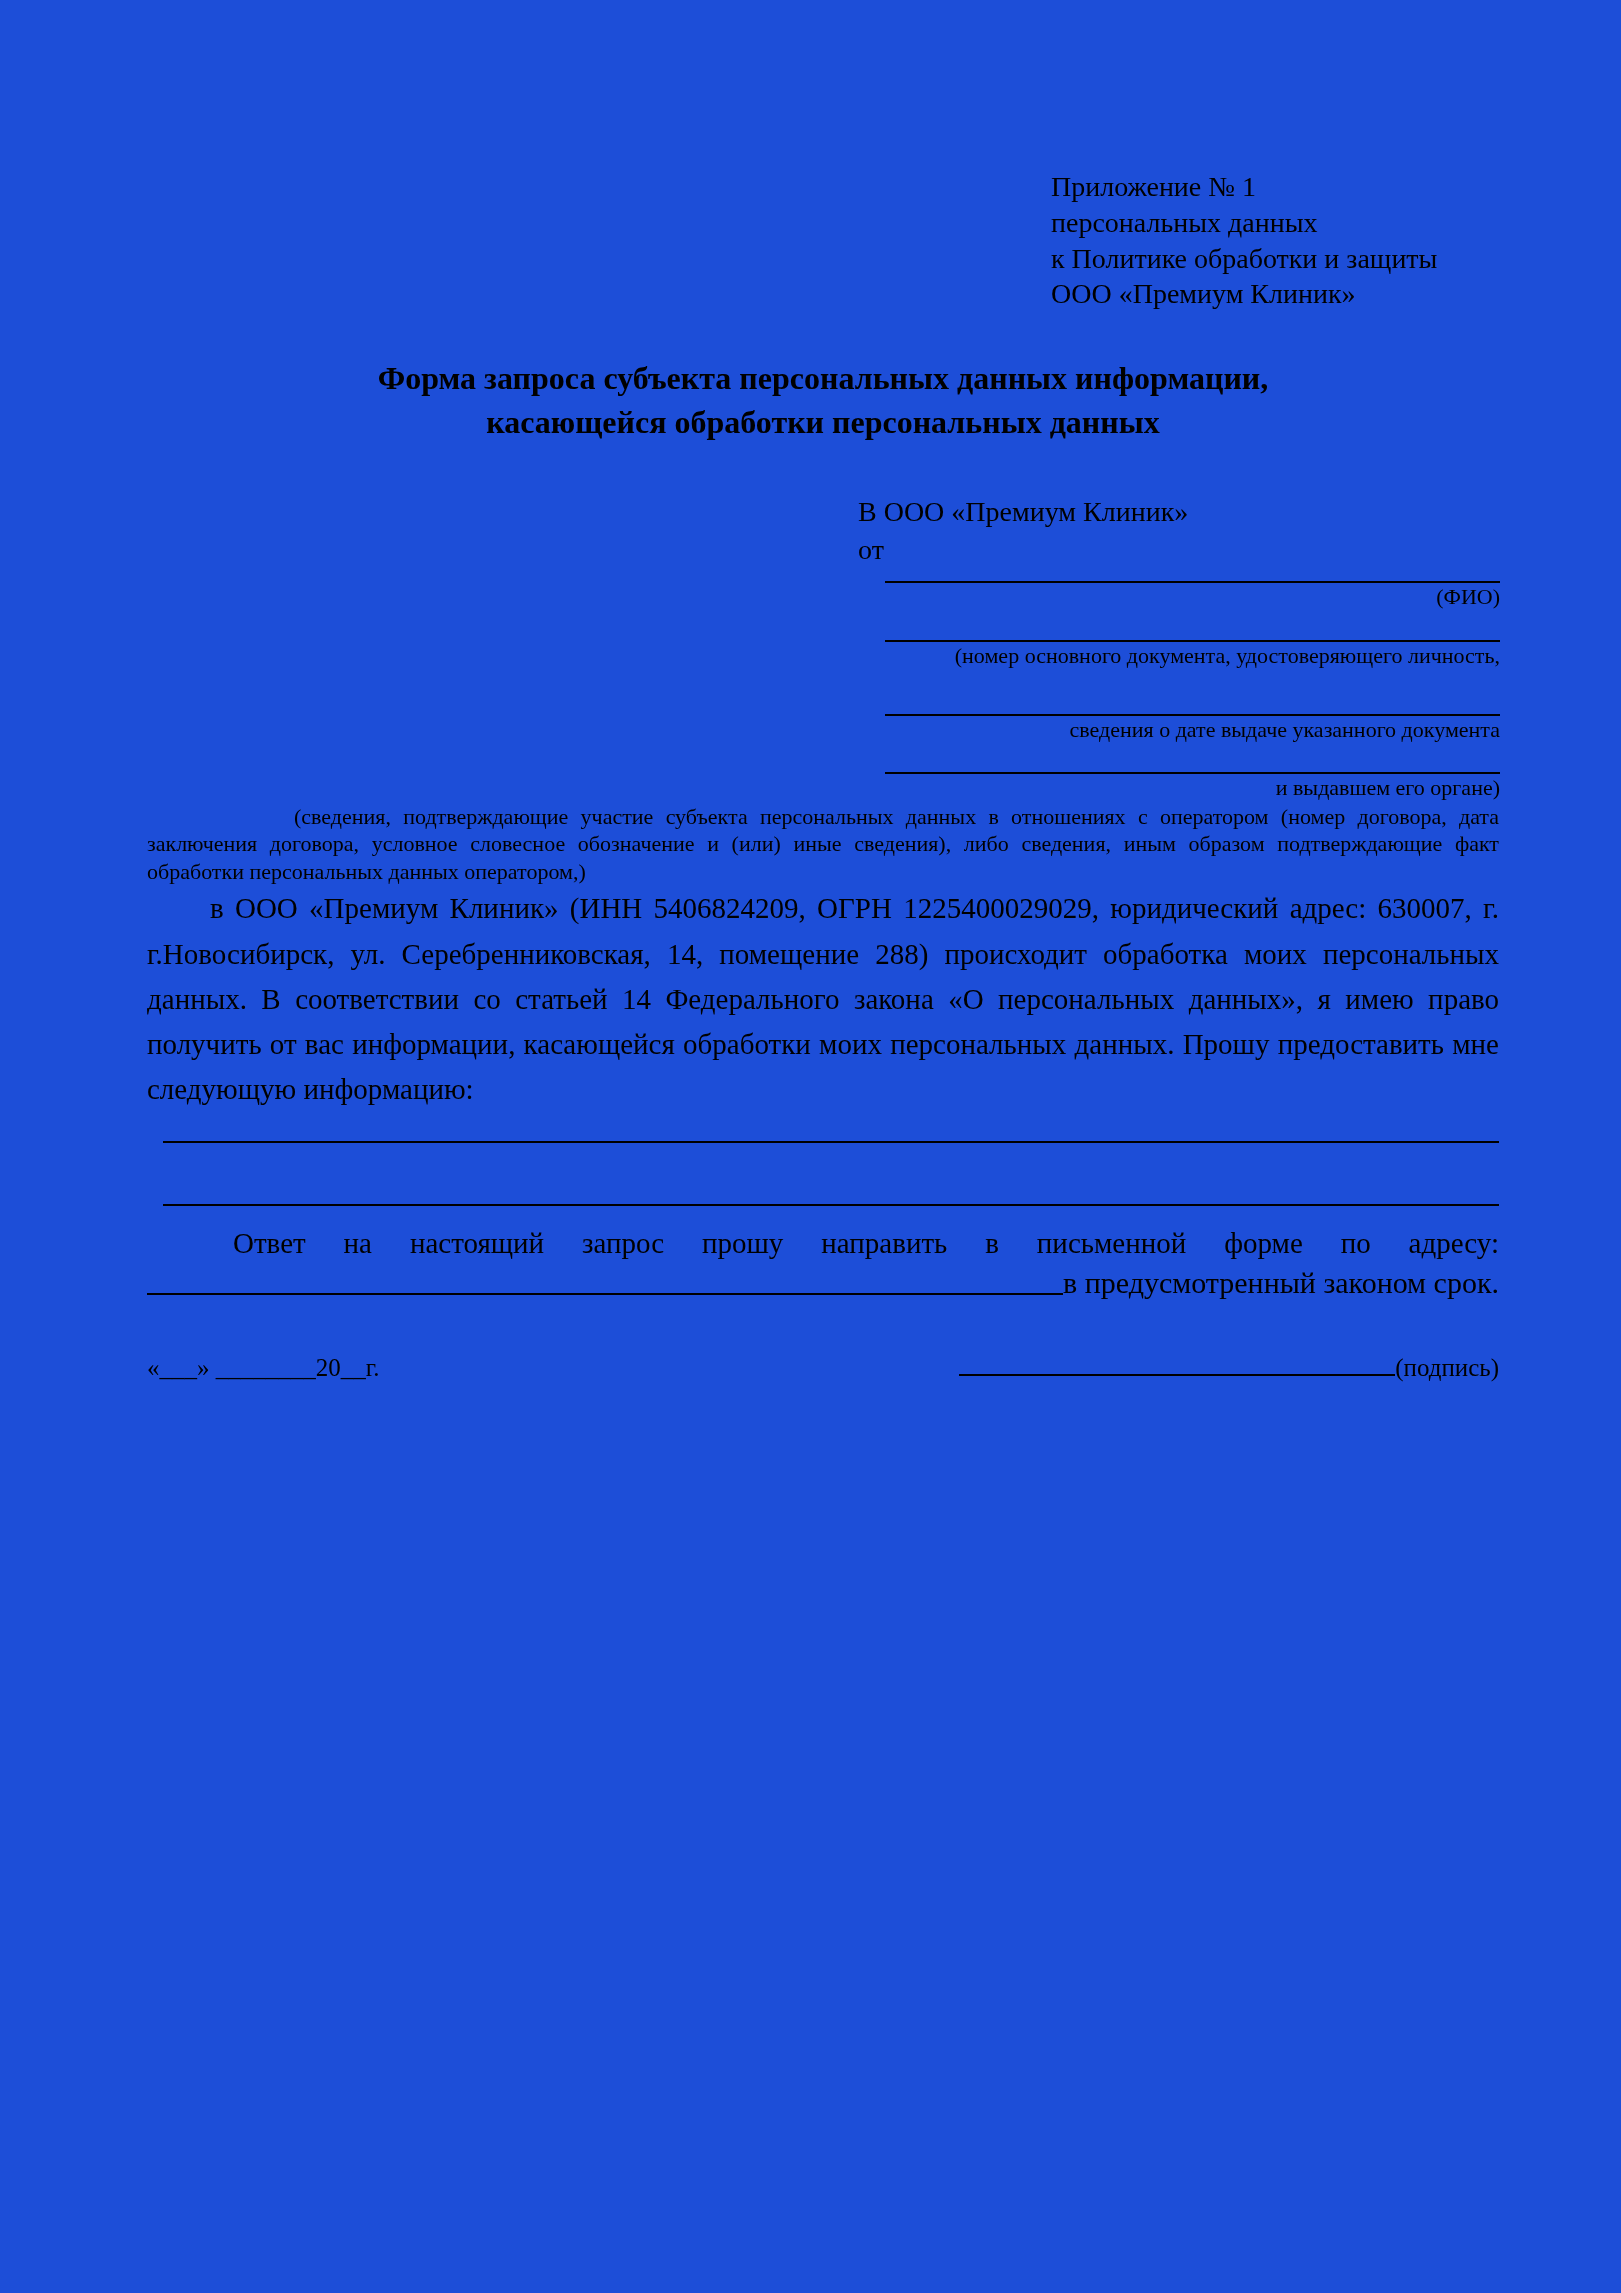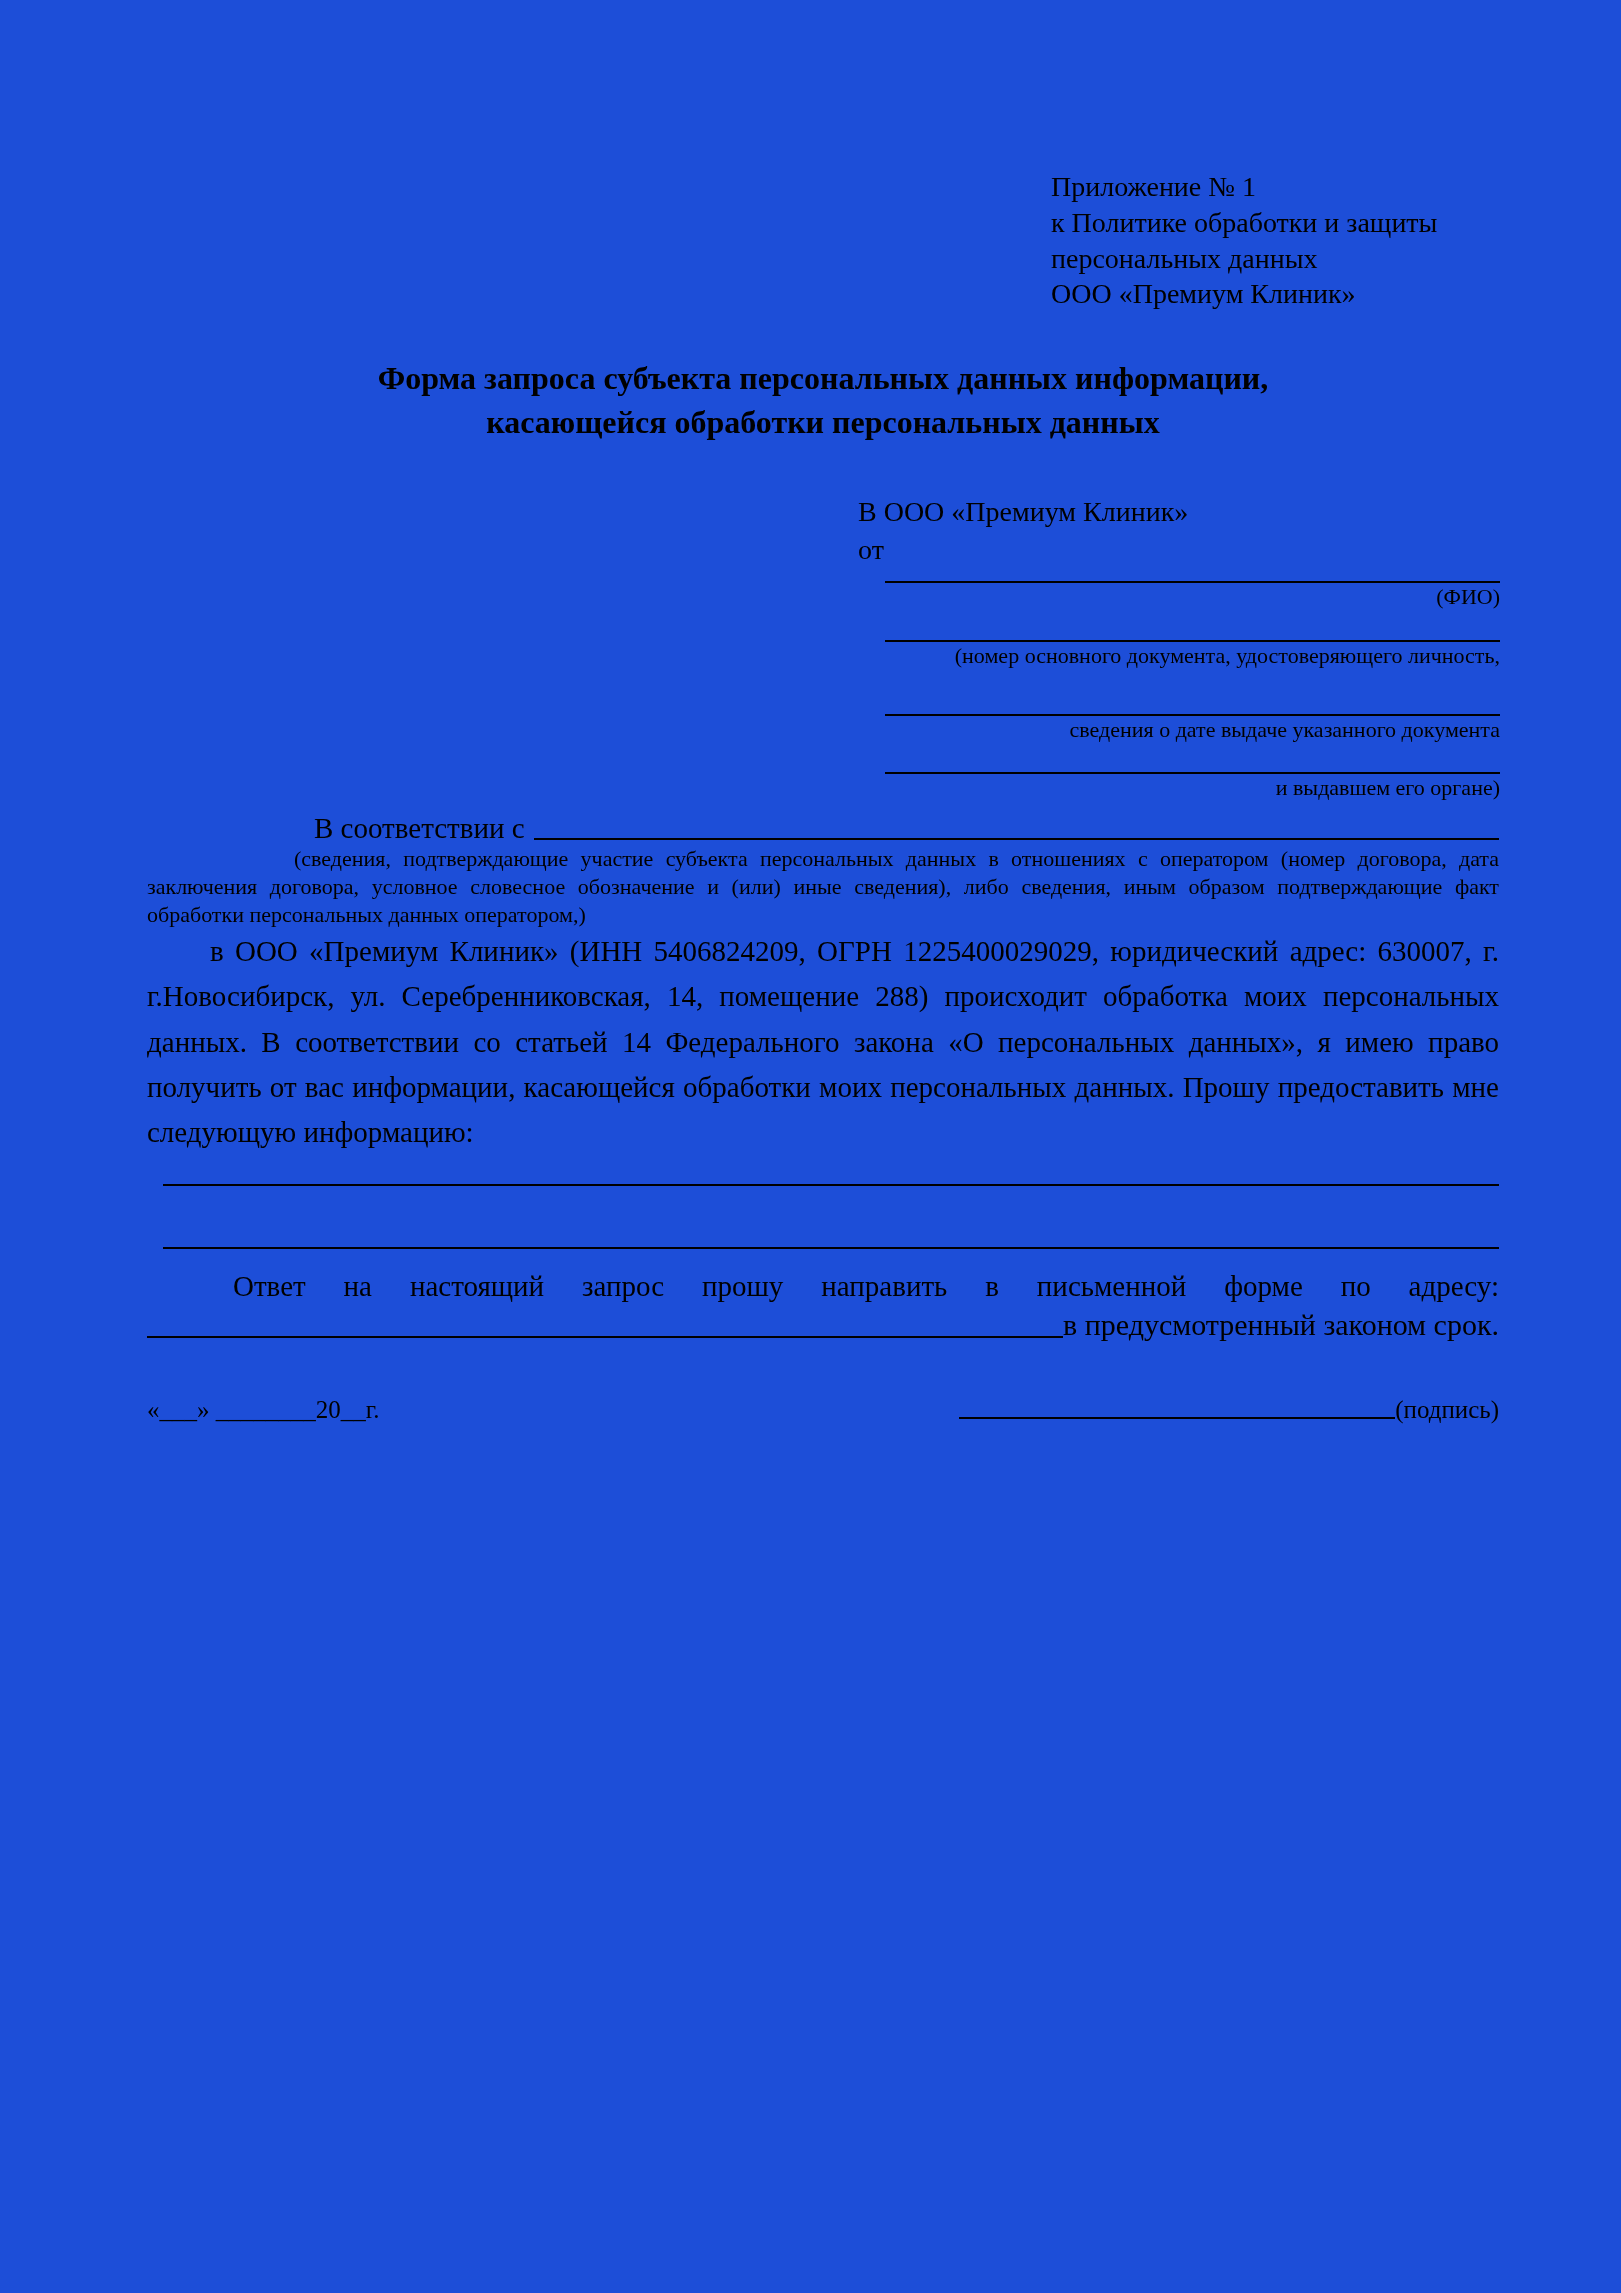"к Политике обработки и защиты" div { order: before "персональных данных" -> after "персональных данных" }
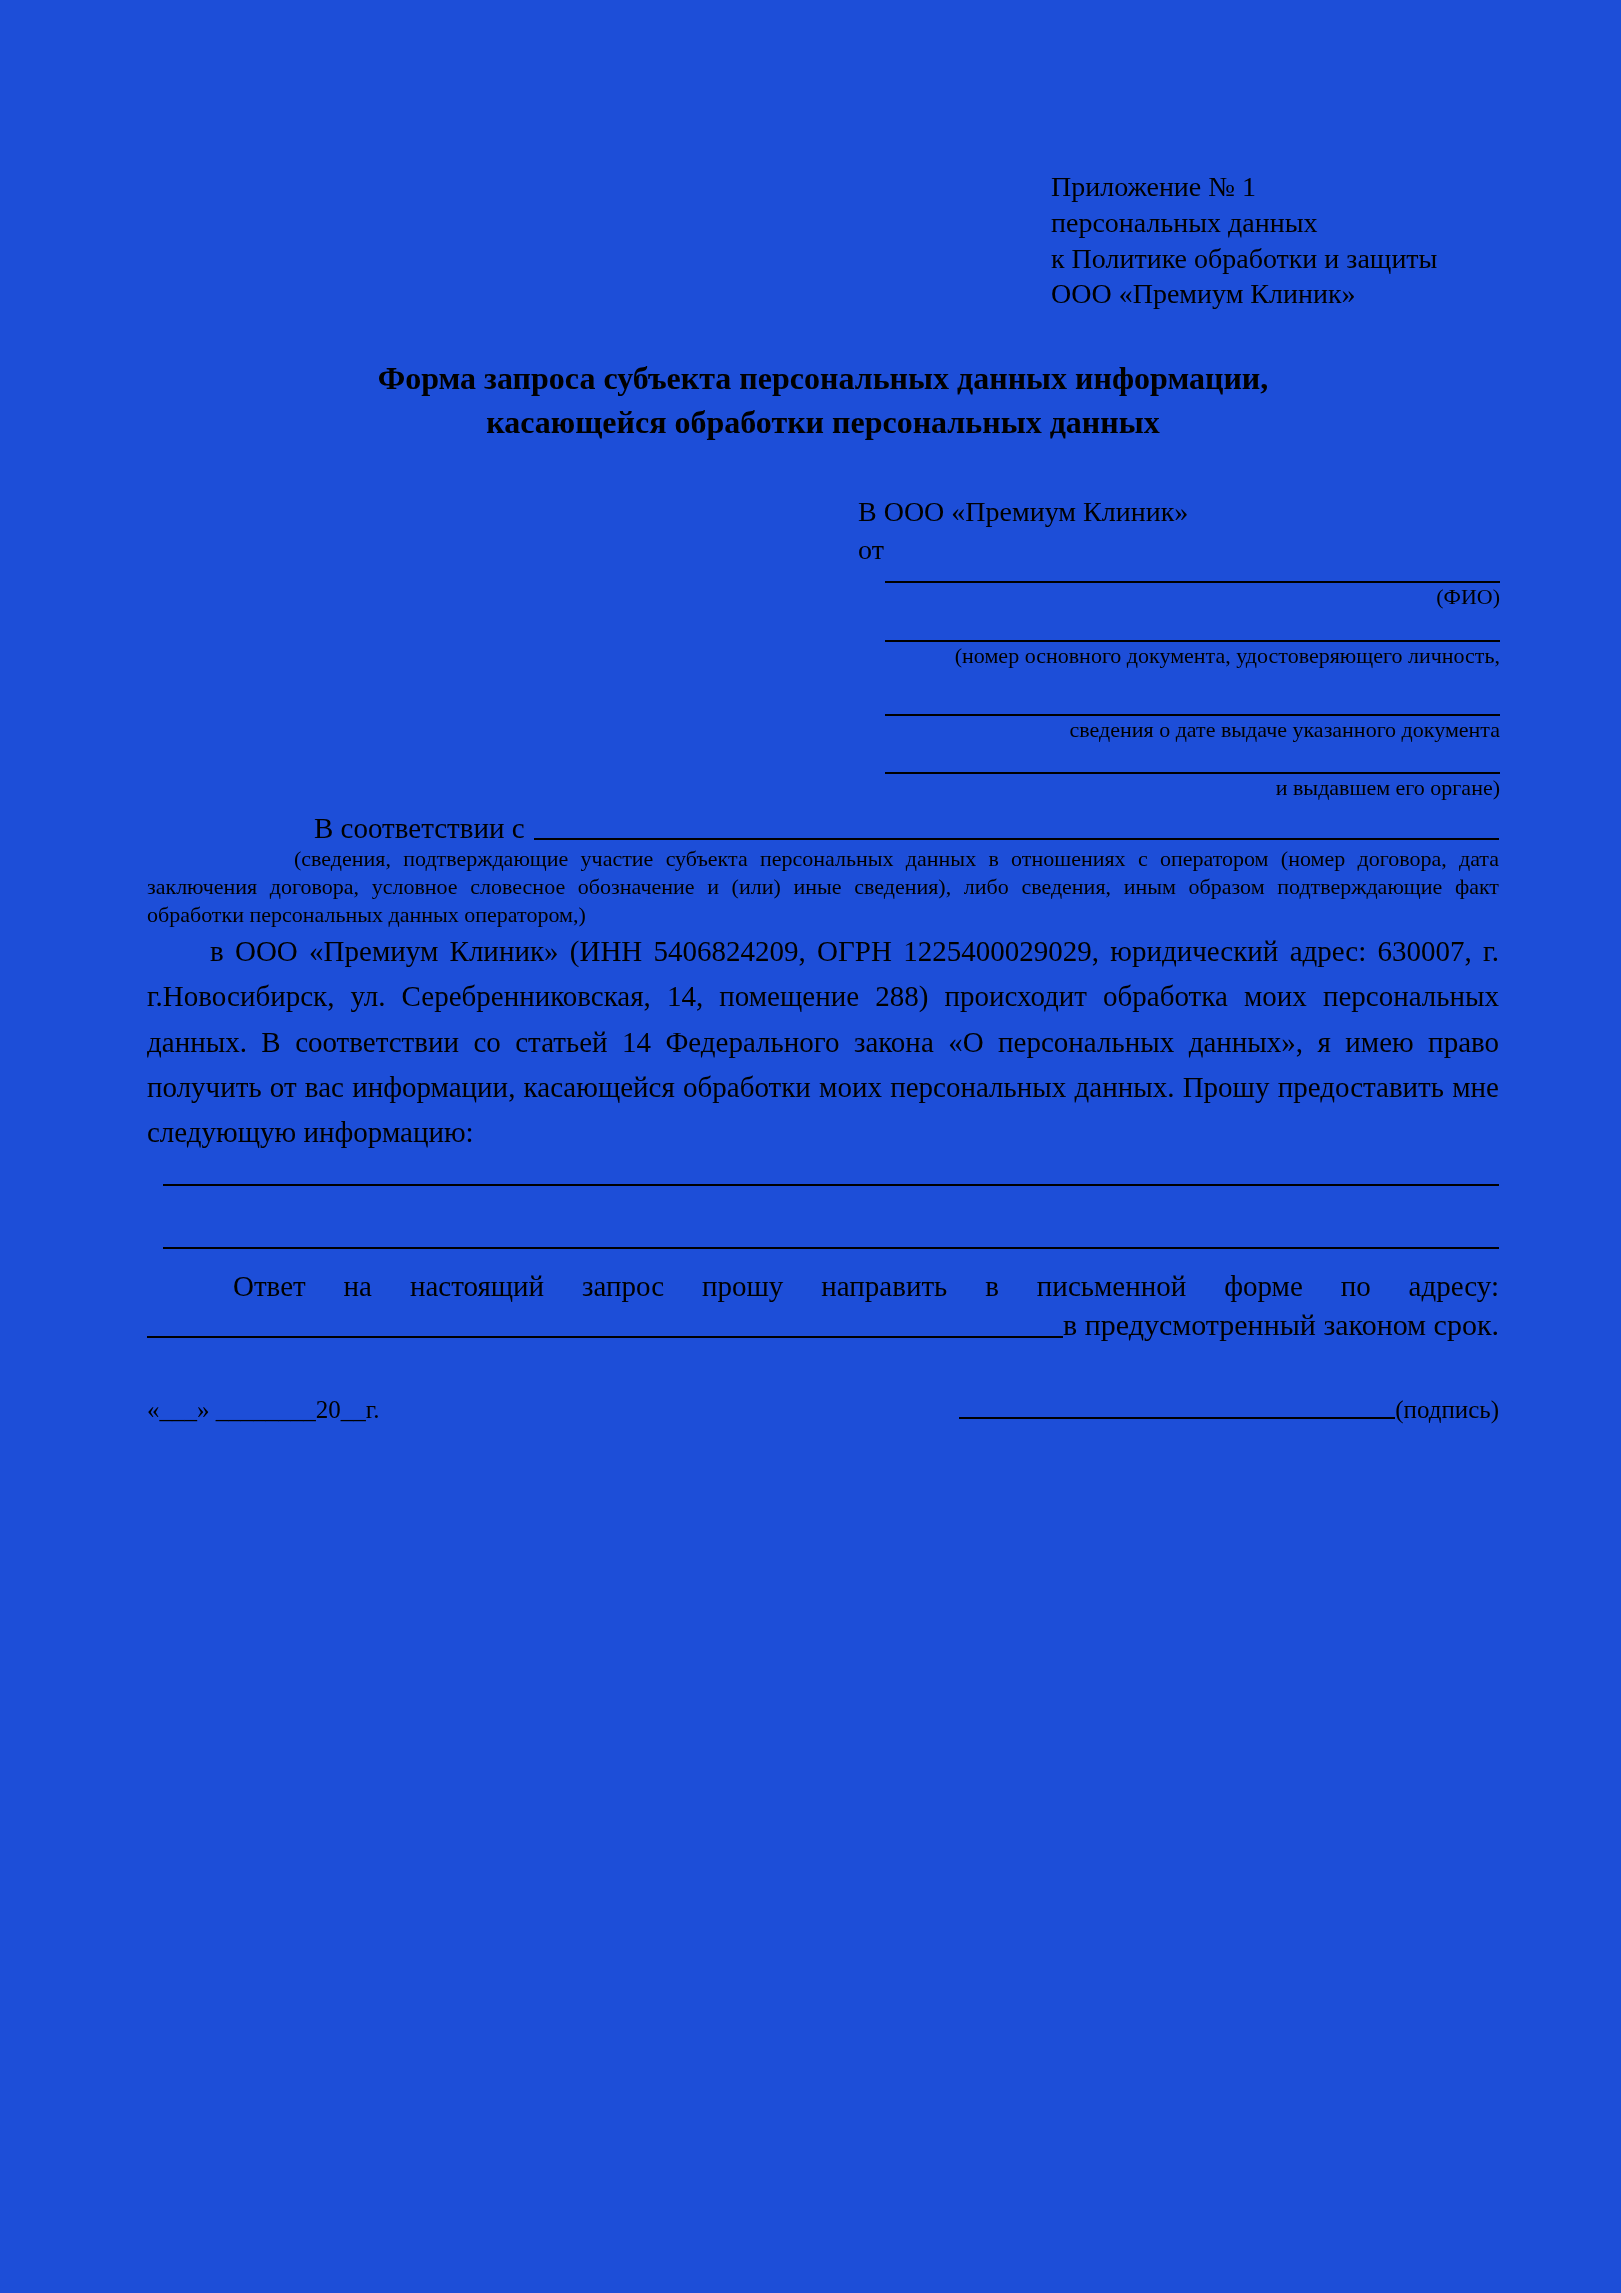"В соответствии с" div.intro-row { html: <div> <span>В соответствии с</span> <div></div> </div> -> none }
